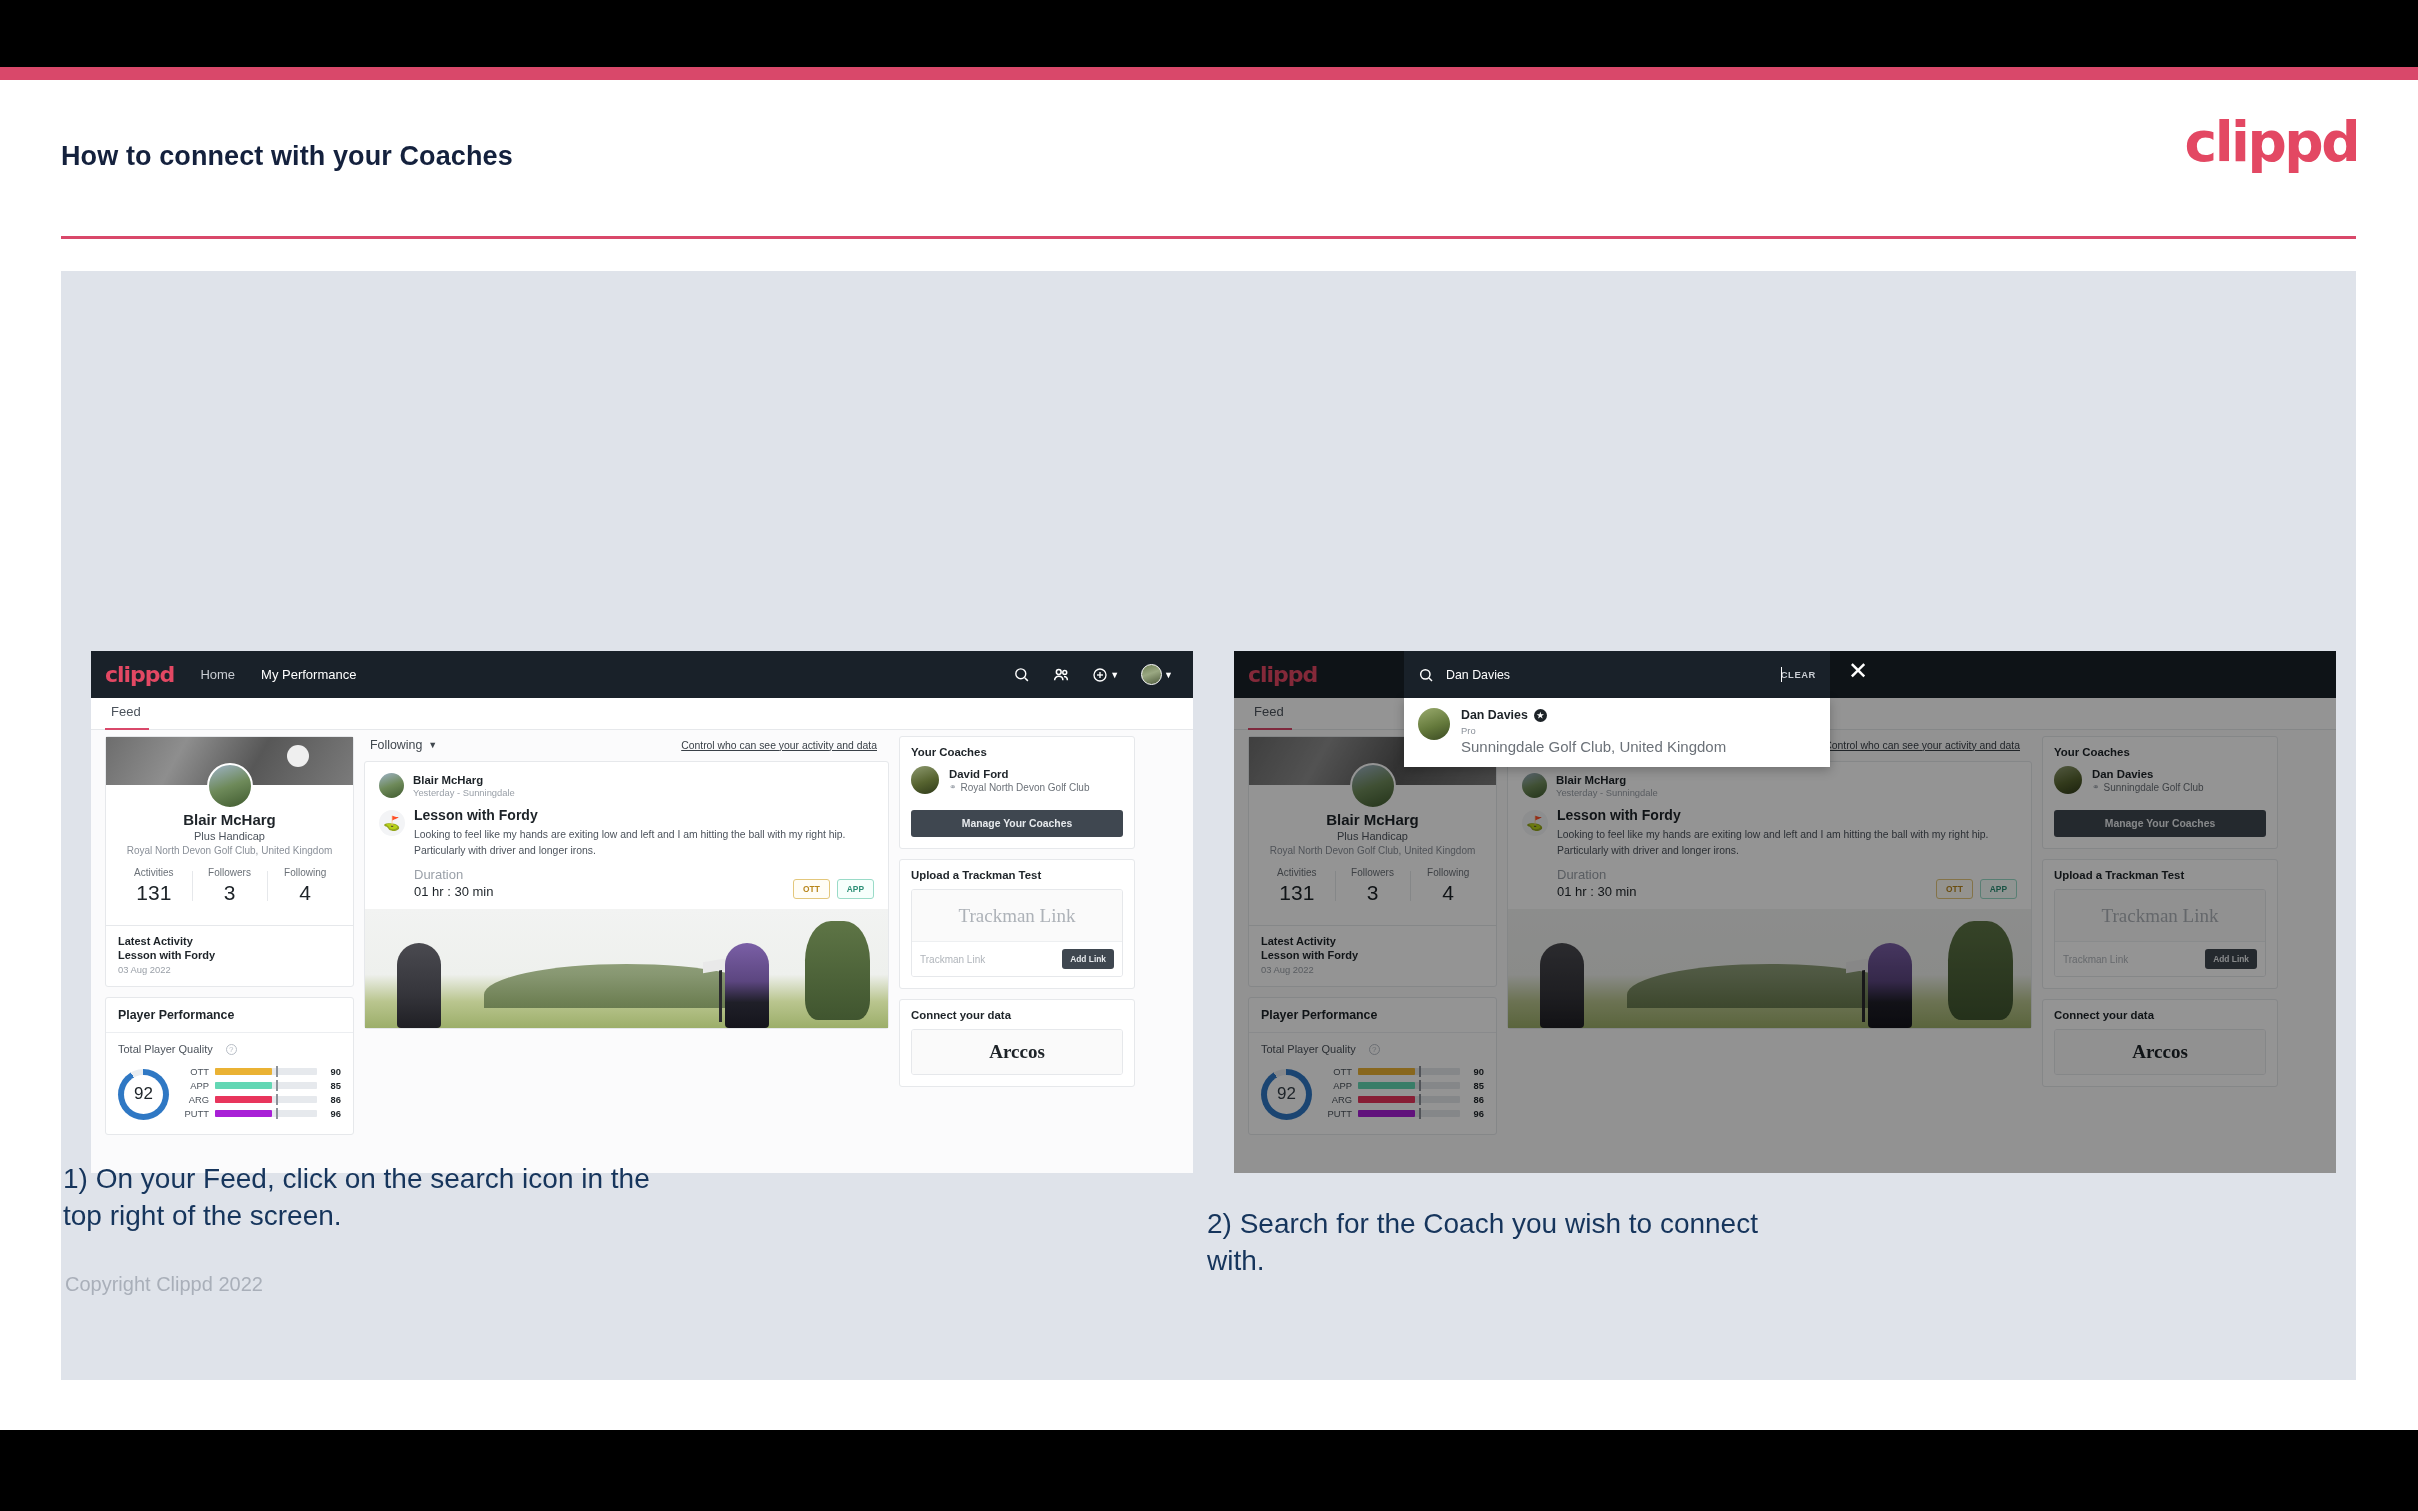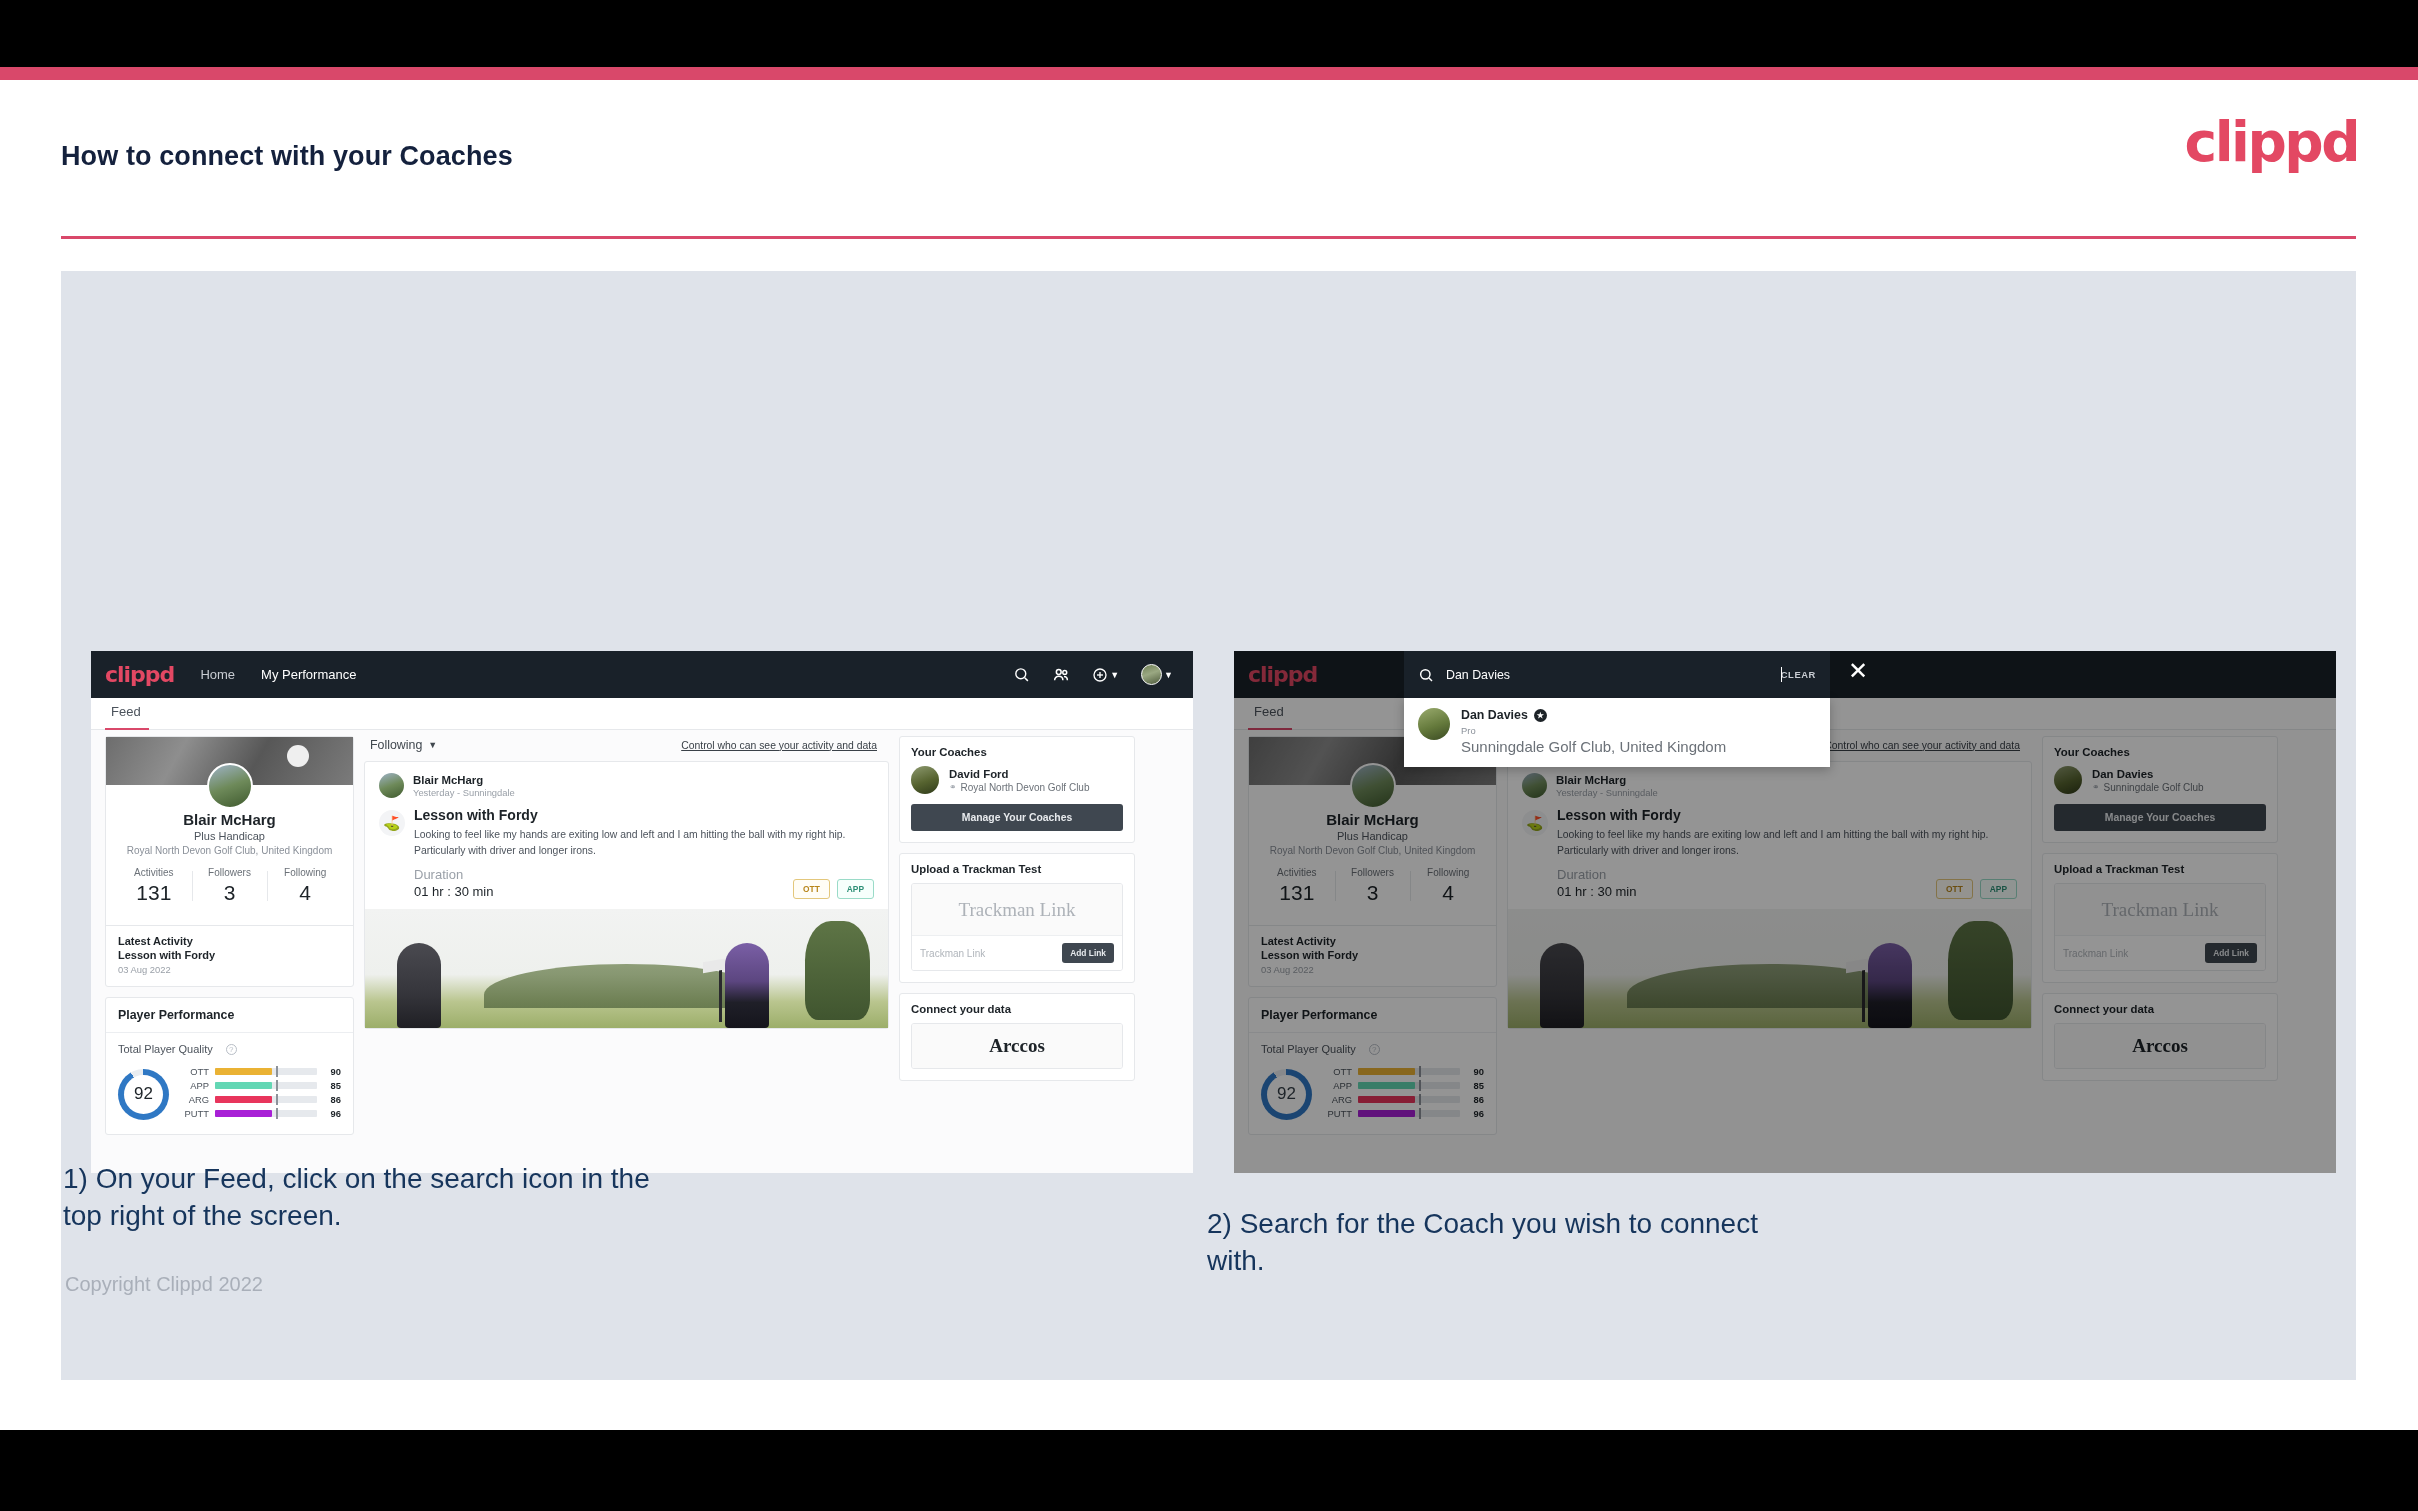"David Ford" .coach-row { padding: 0 11px 10px -> 0 11px 16px }
